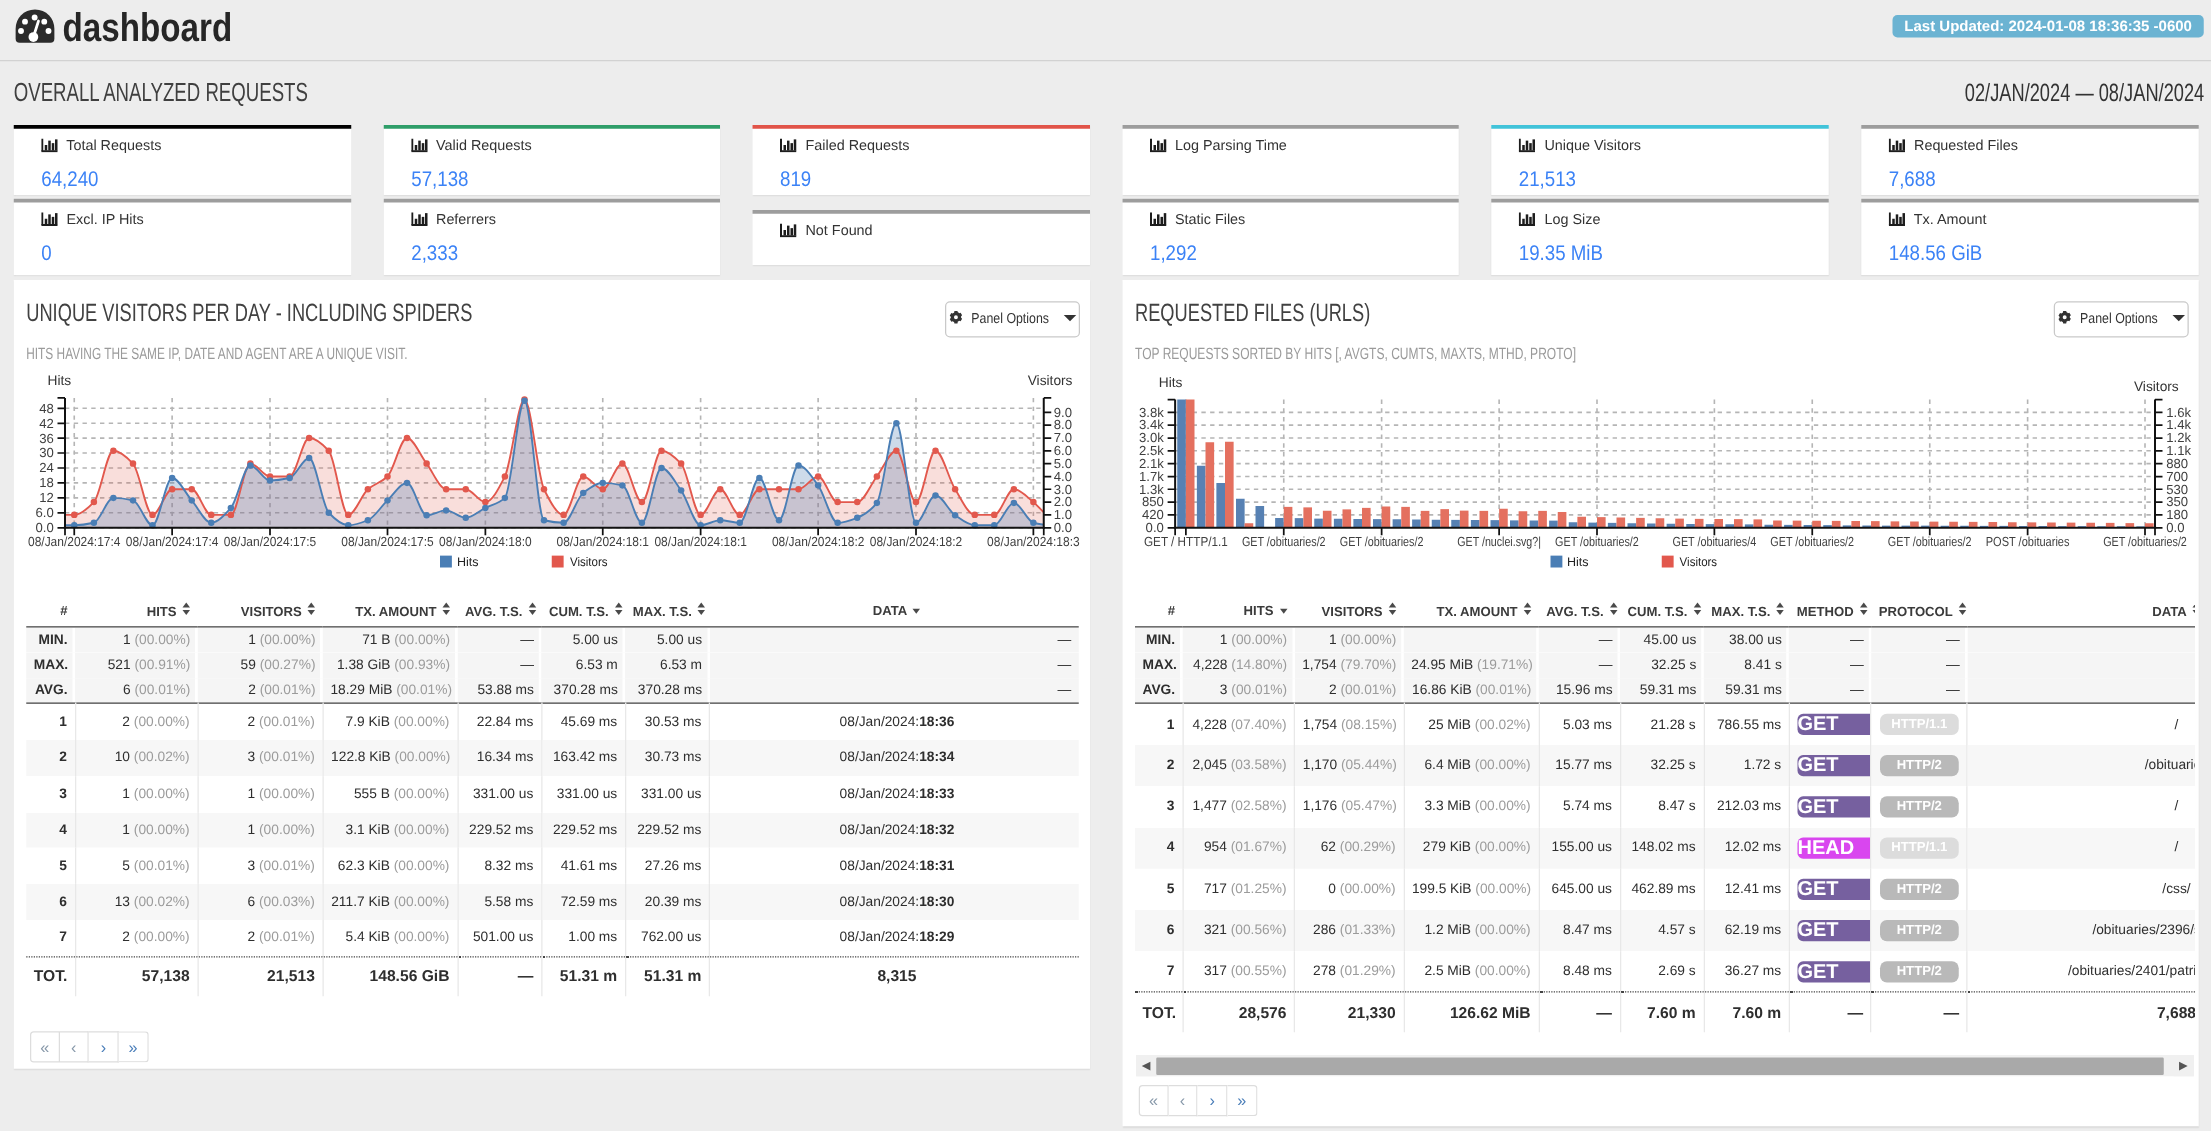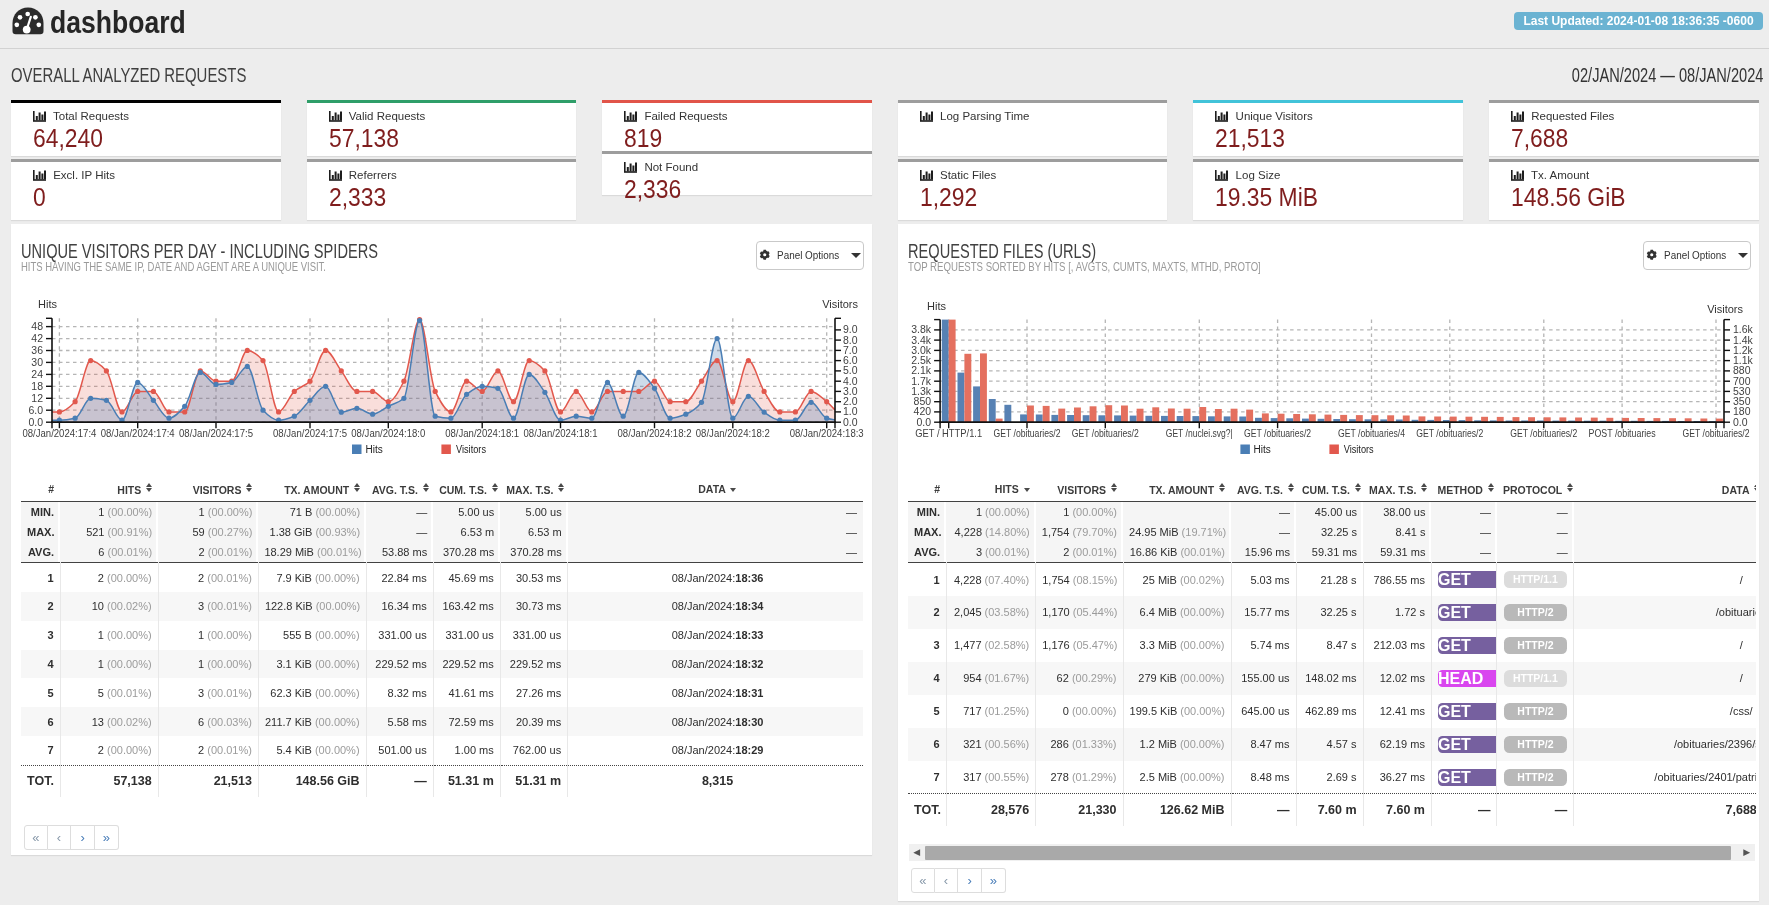"64,240" .cval { color: #7f1d1d -> #3b82f6; font-size: 26px -> 17px; margin-top: 1px -> 11px }
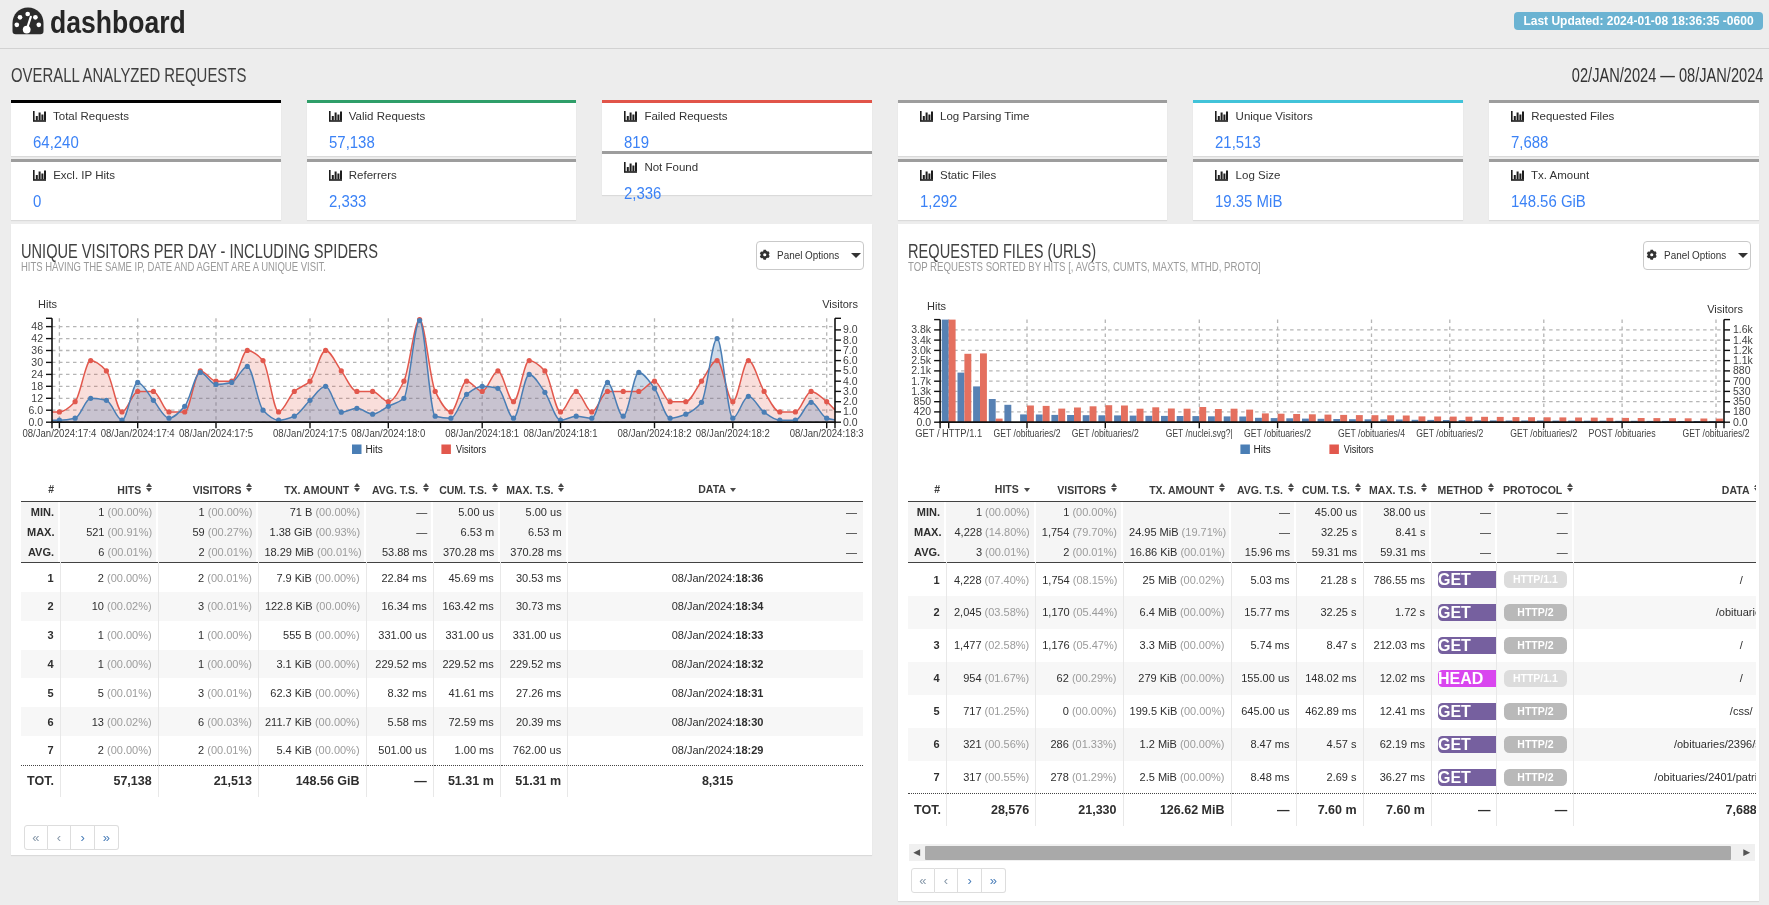"Not Found" div.card { top: 151px -> 168px }
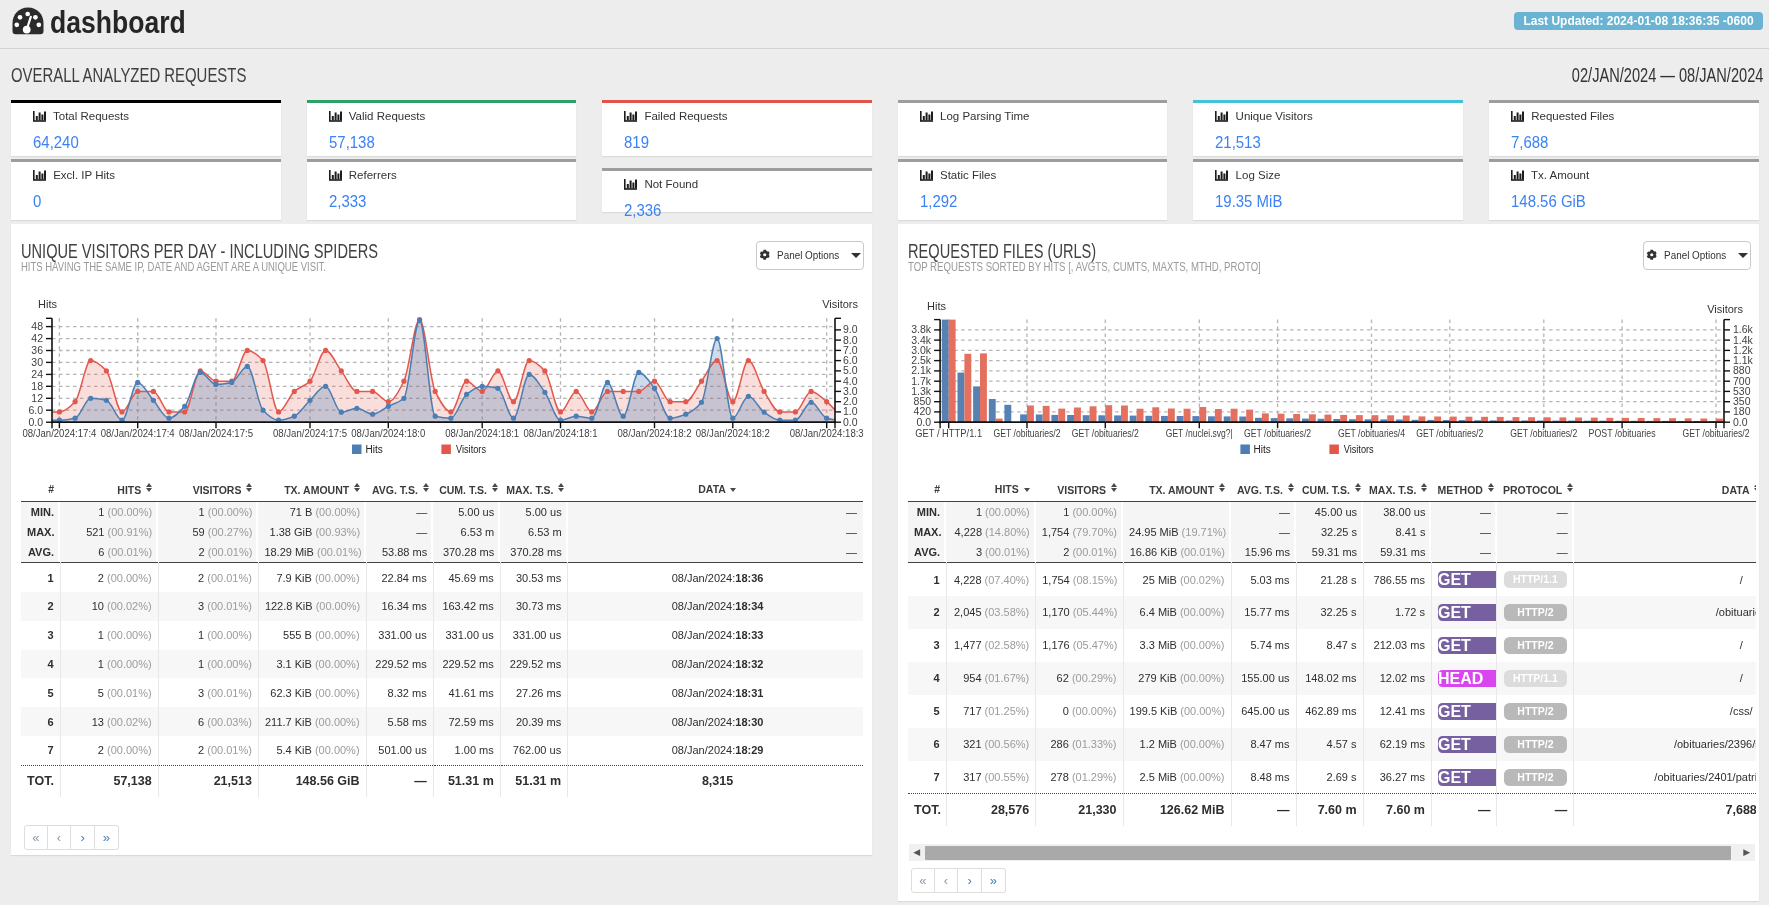"2,336" div.cval { html: <div><span>2,336</span></div> -> none }
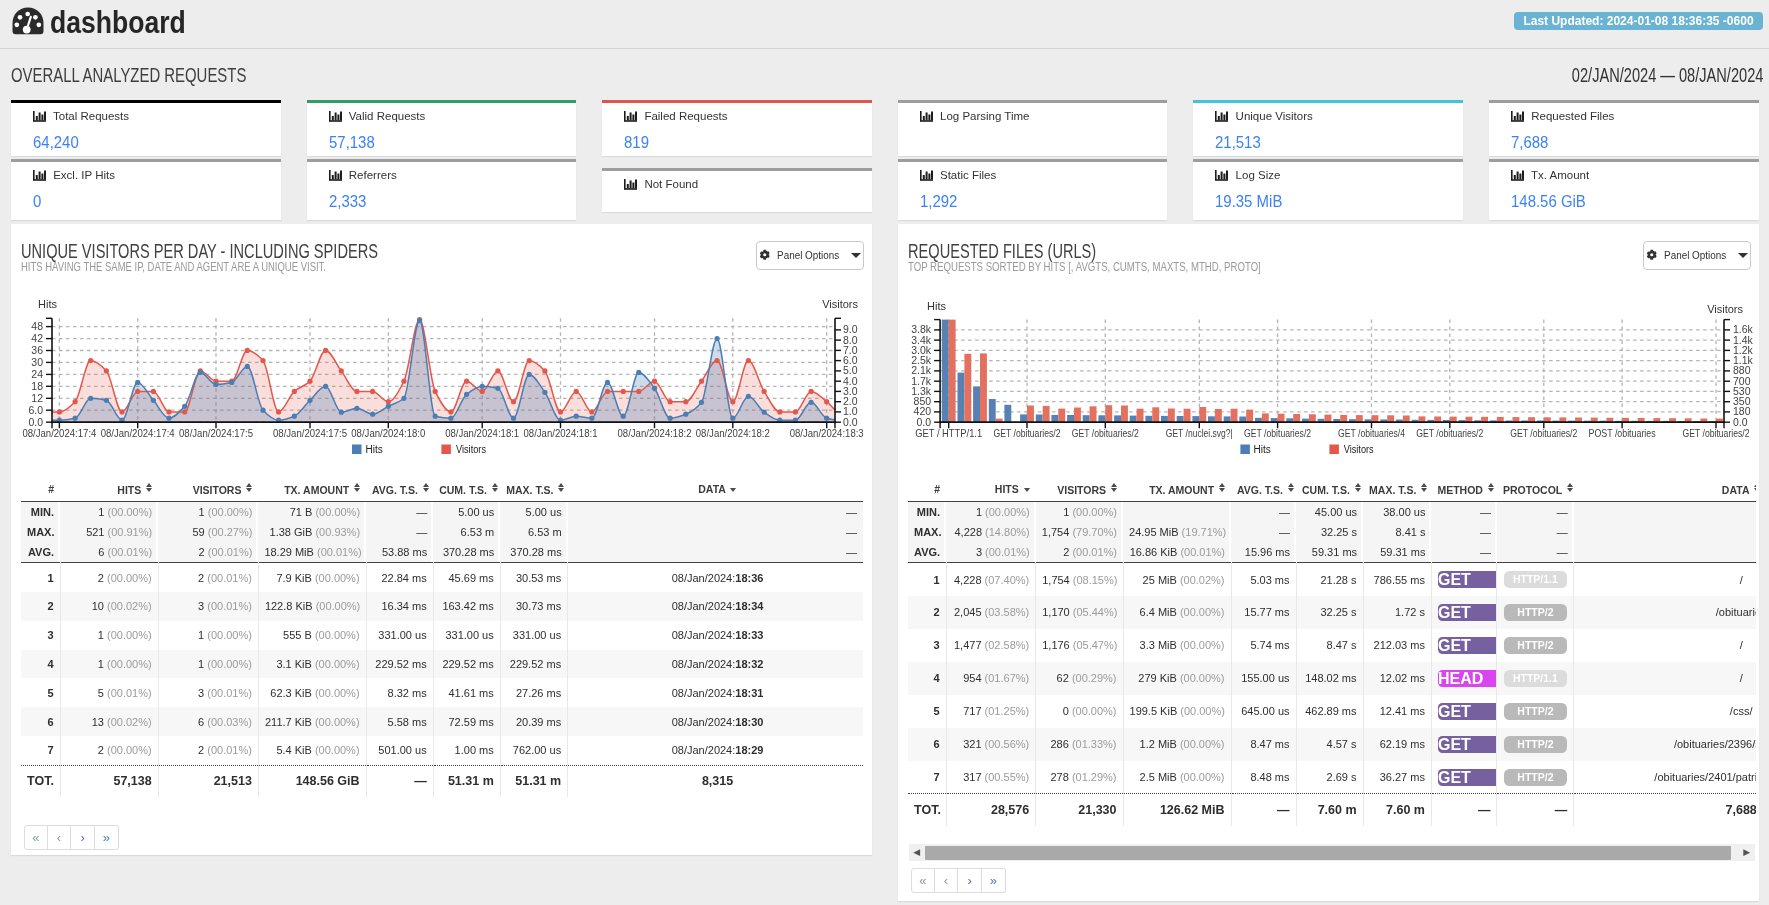"HITS HAVING THE SAME IP," .psub { top: 35px -> 51px }
